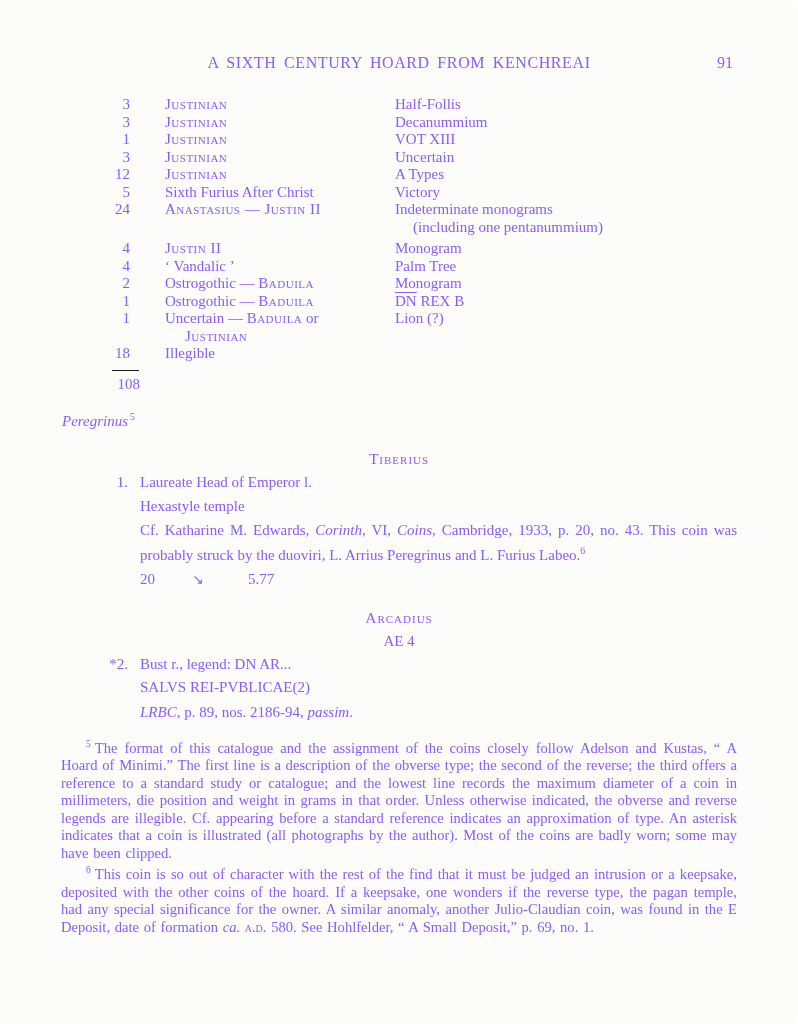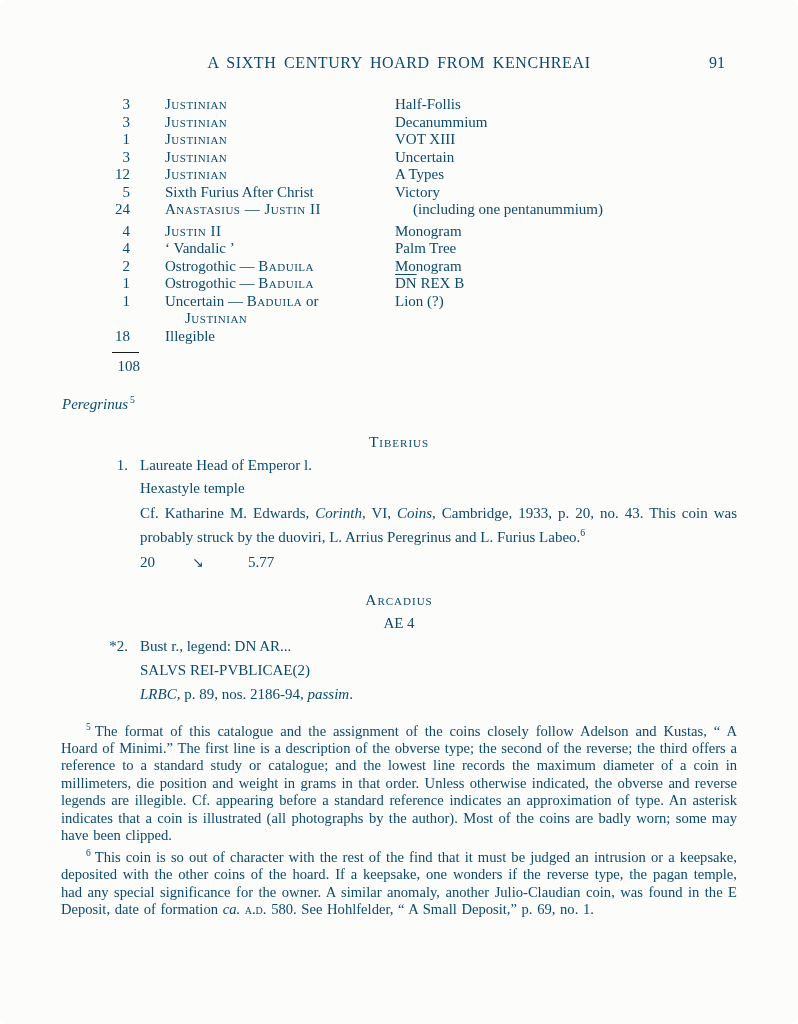"A SIXTH CENTURY HOARD FROM" .page { color: #0c4a6e -> #8b5cf6 }
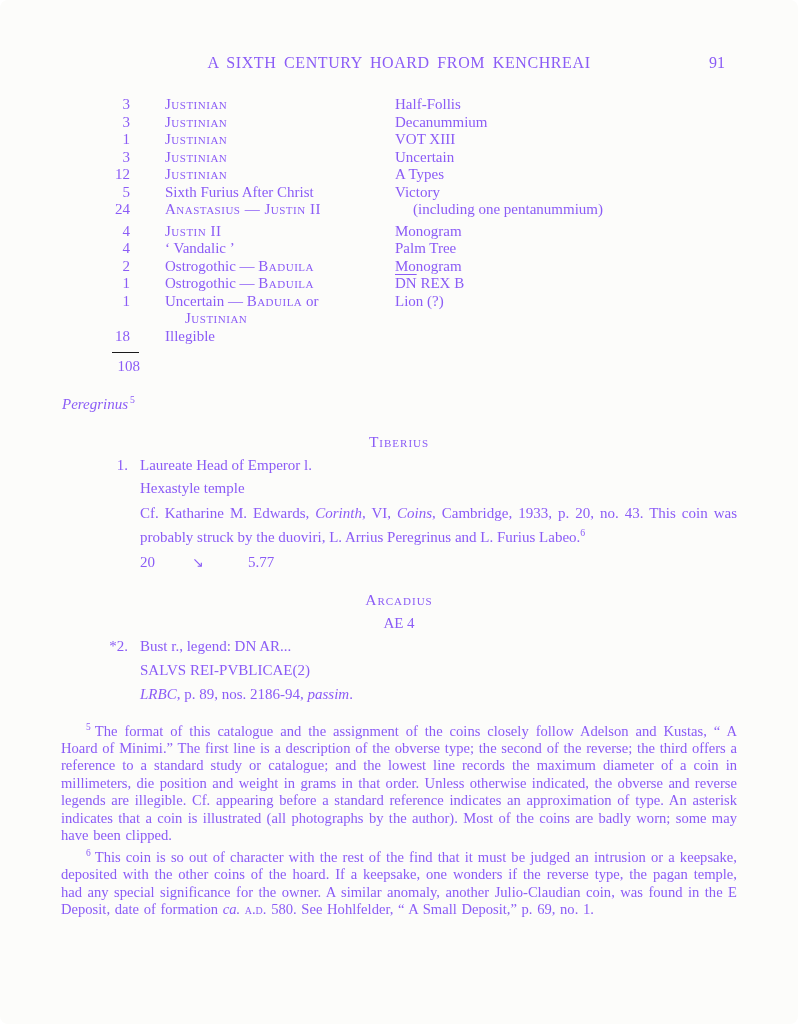"91" .pagenum { right: 12px -> 4px }
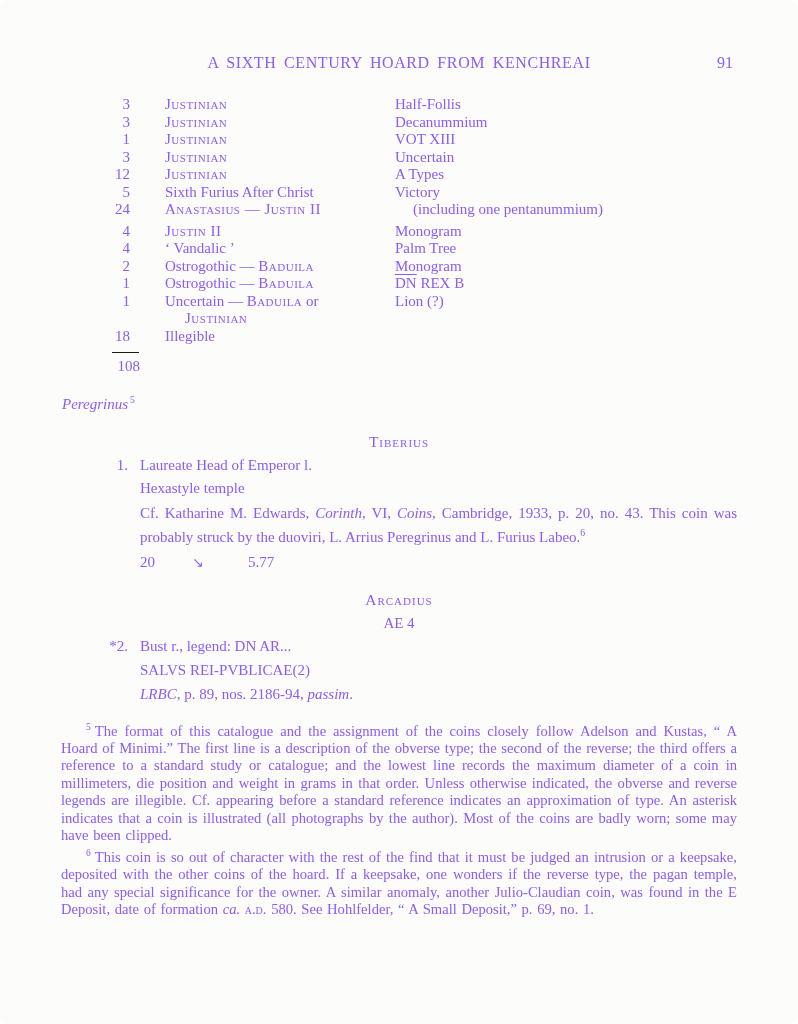"Indeterminate monograms" div { html: none -> <div>Indeterminate monograms</div> }
